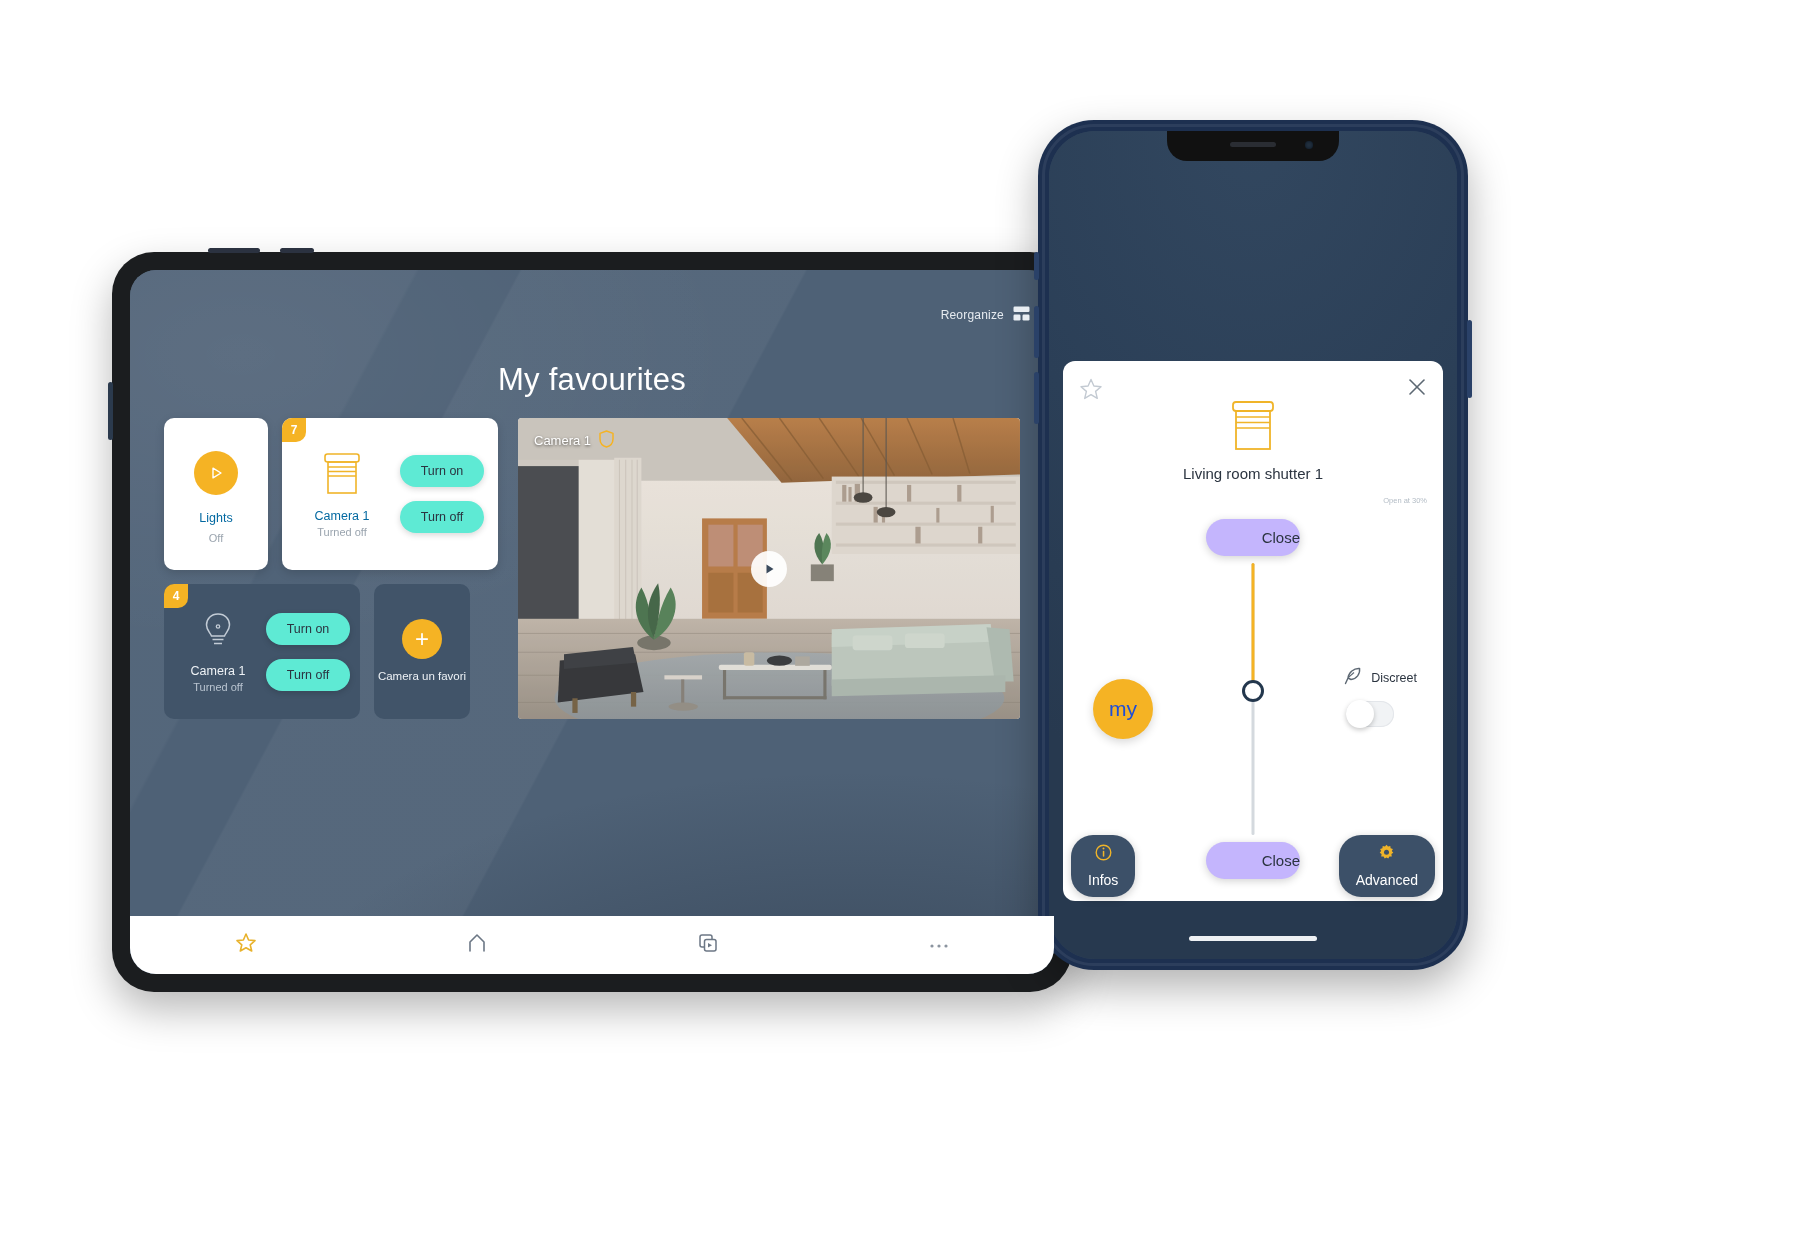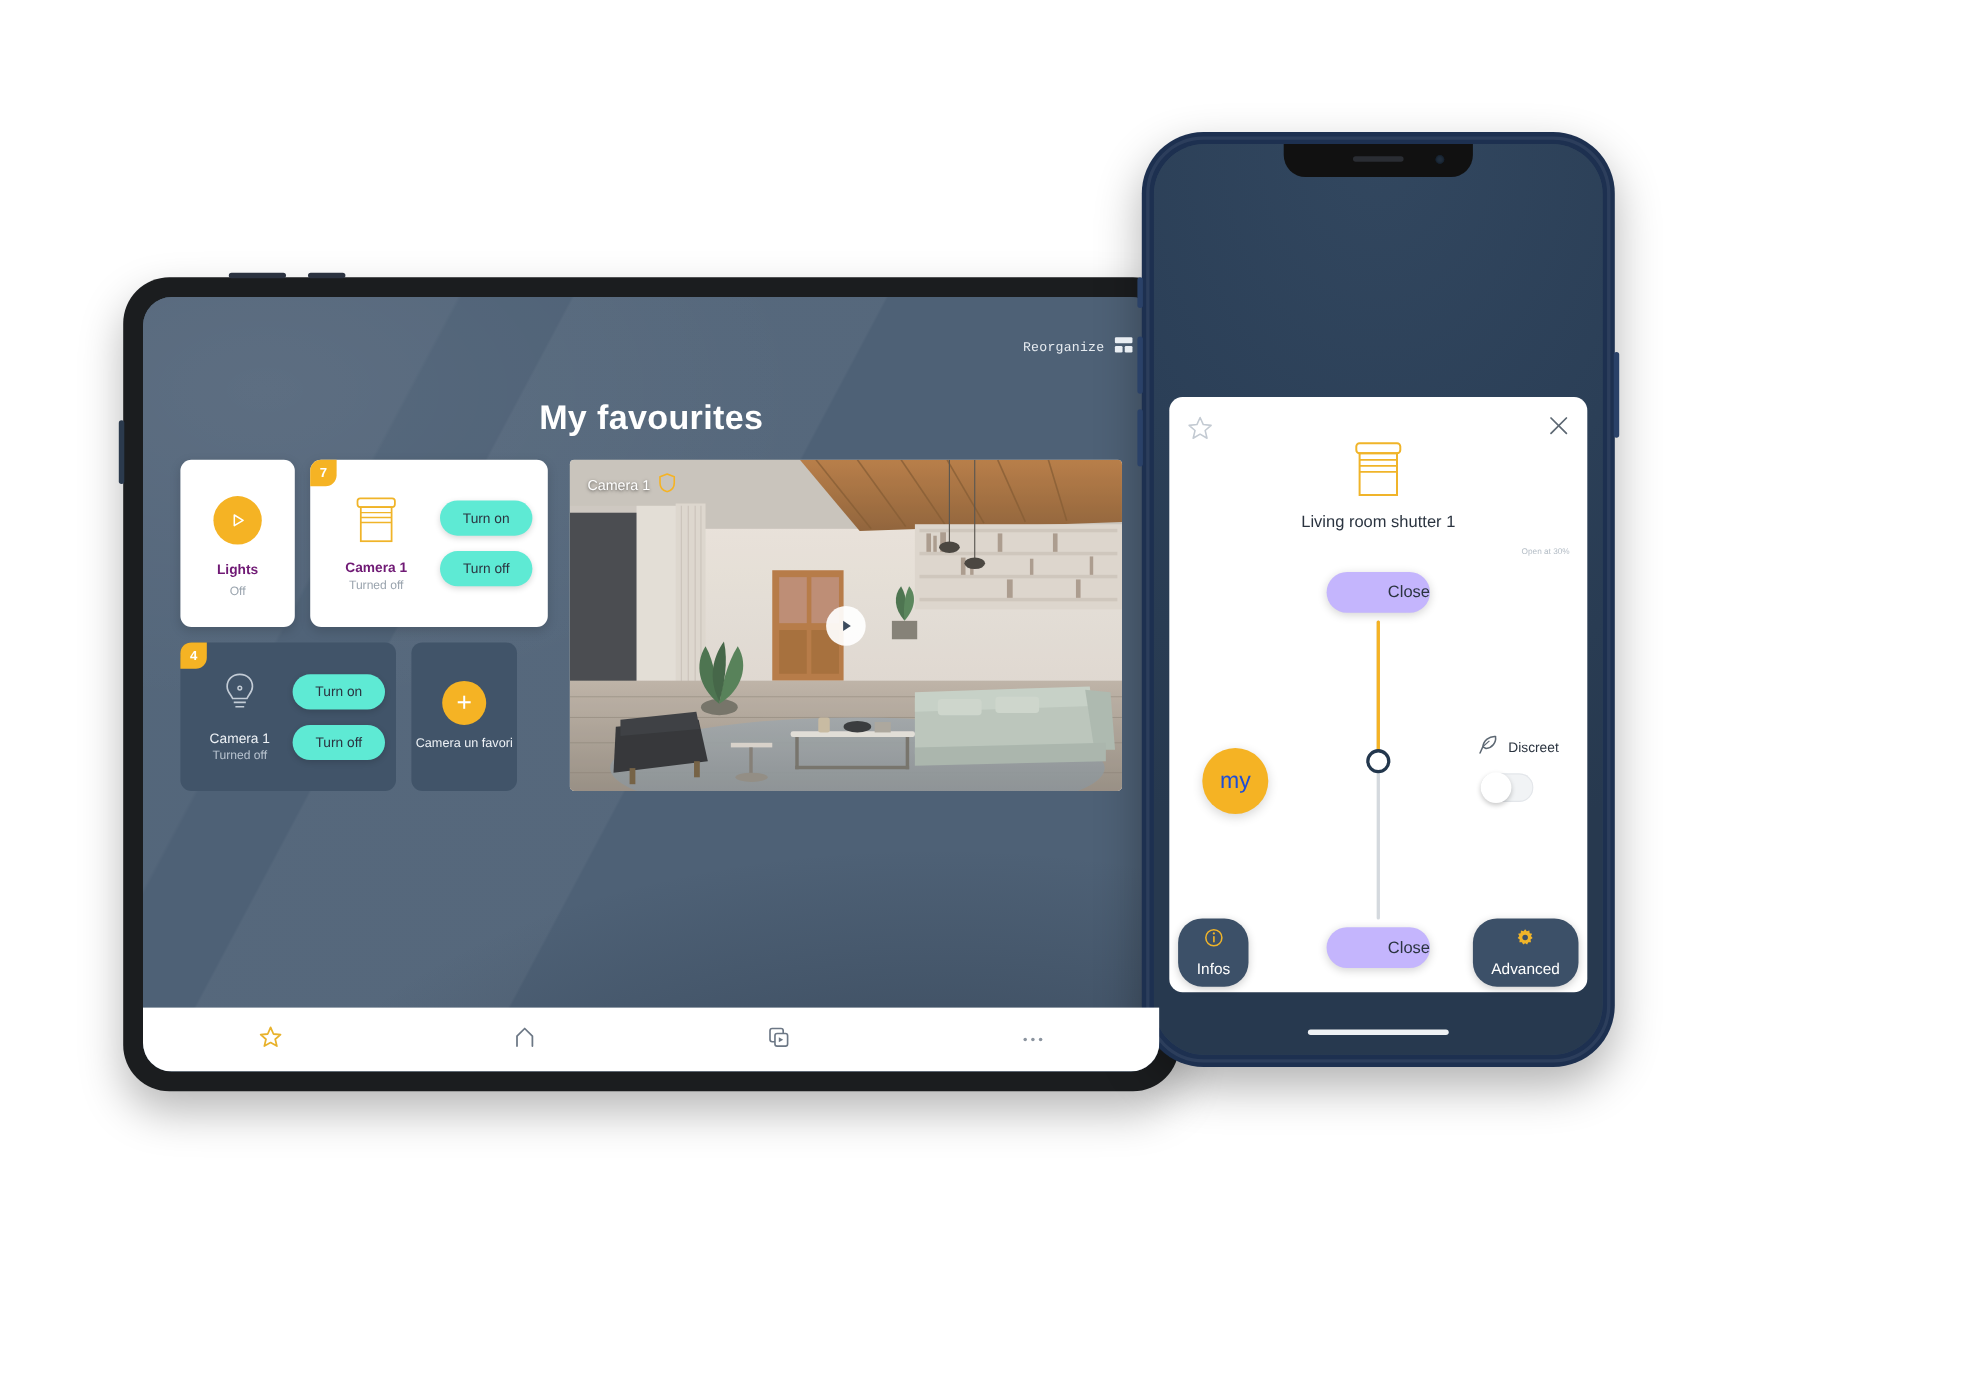"Reorganize" .reorganize { font-family: Liberation Mono, monospace -> none }
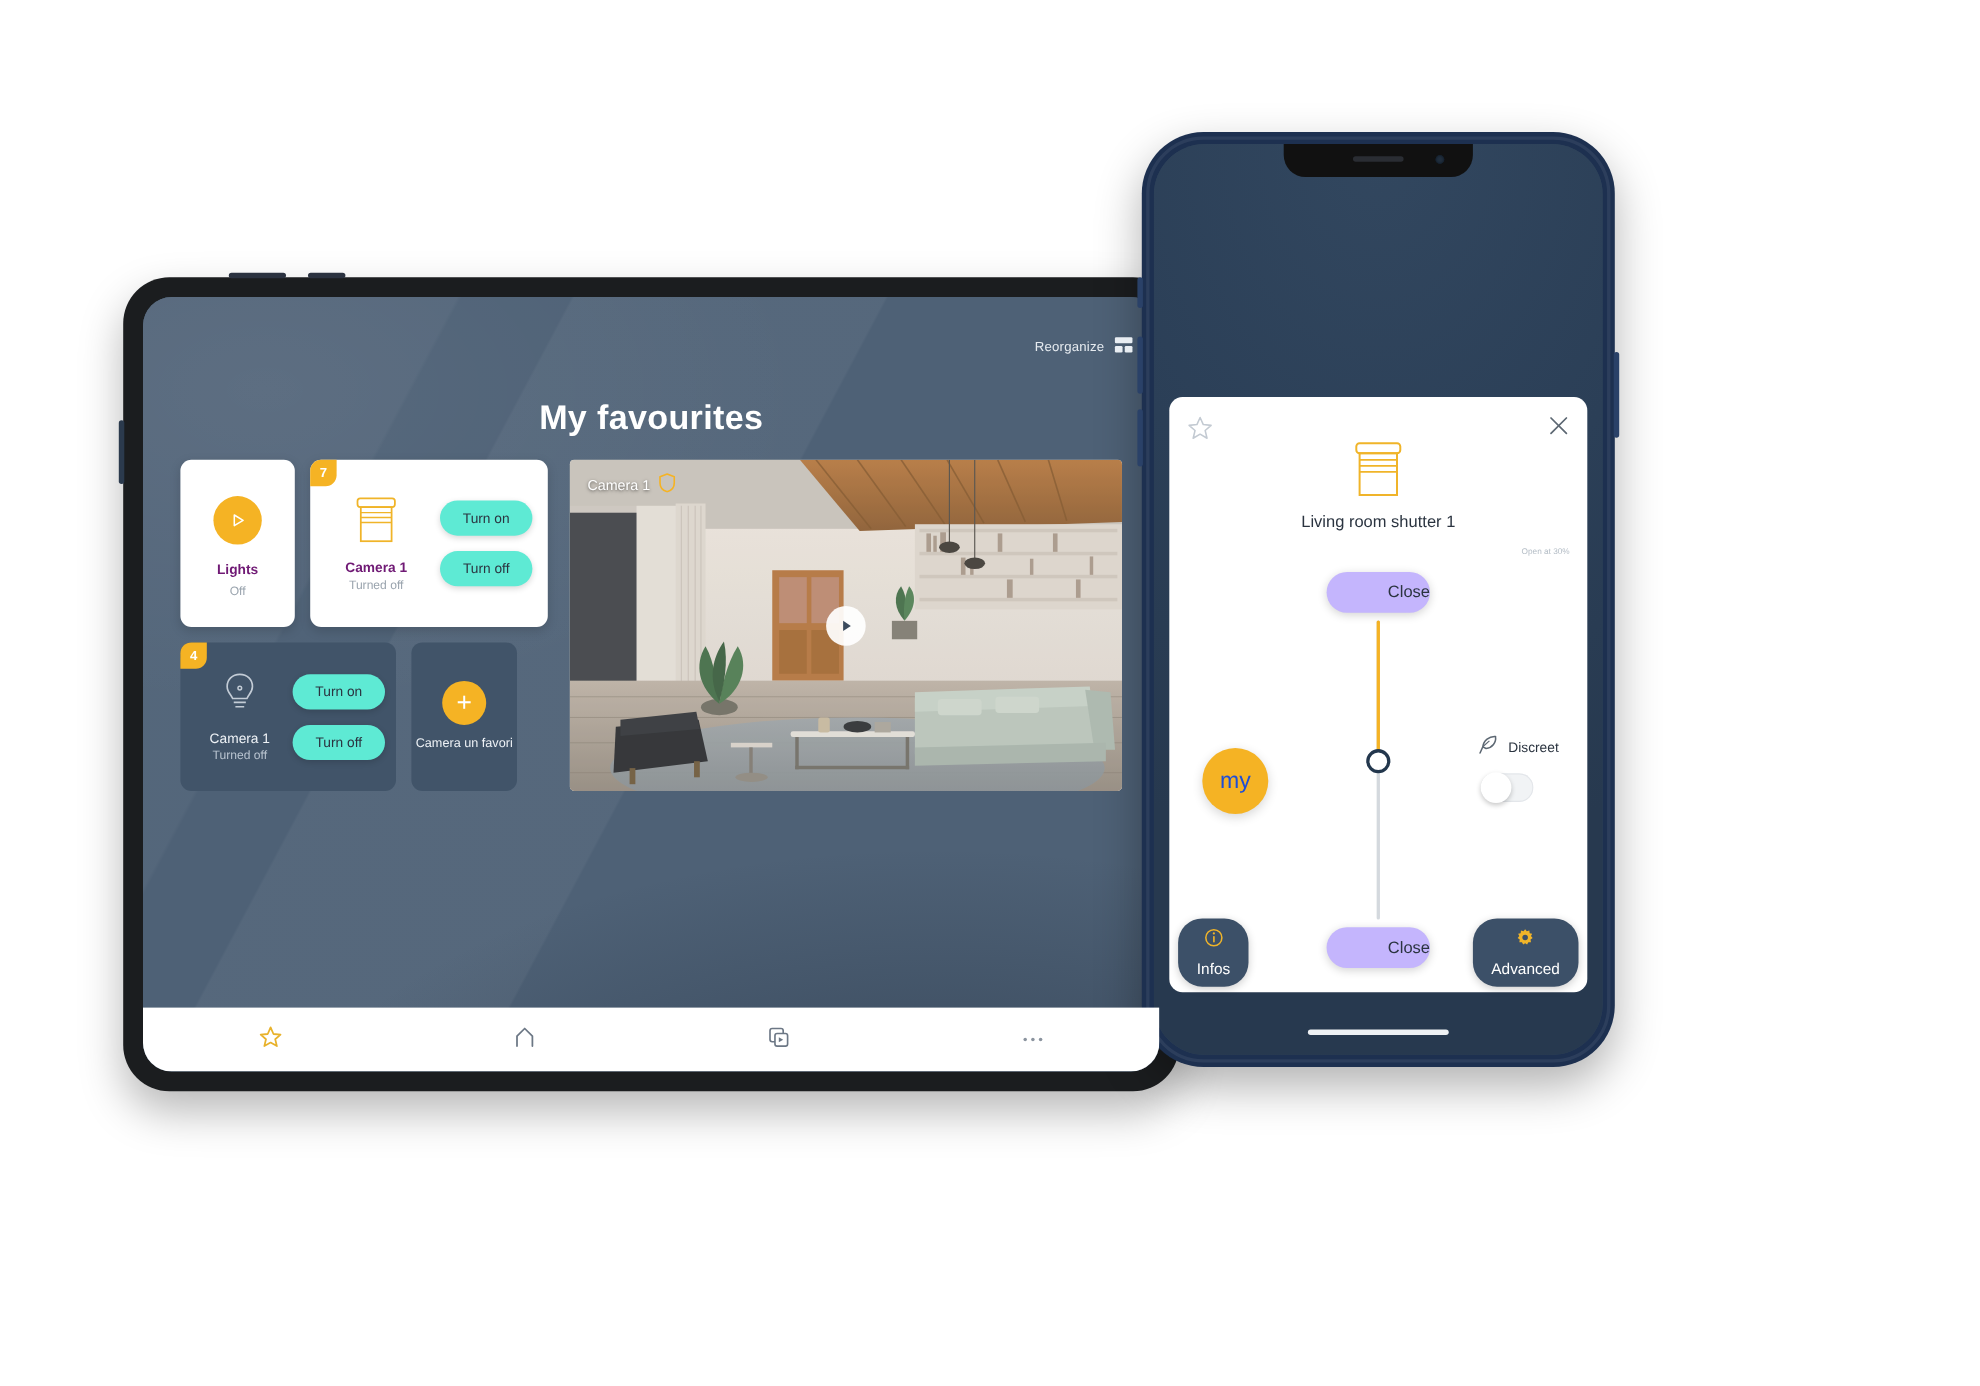"My favourites" .tab-title { font-weight: 700 -> 400 }
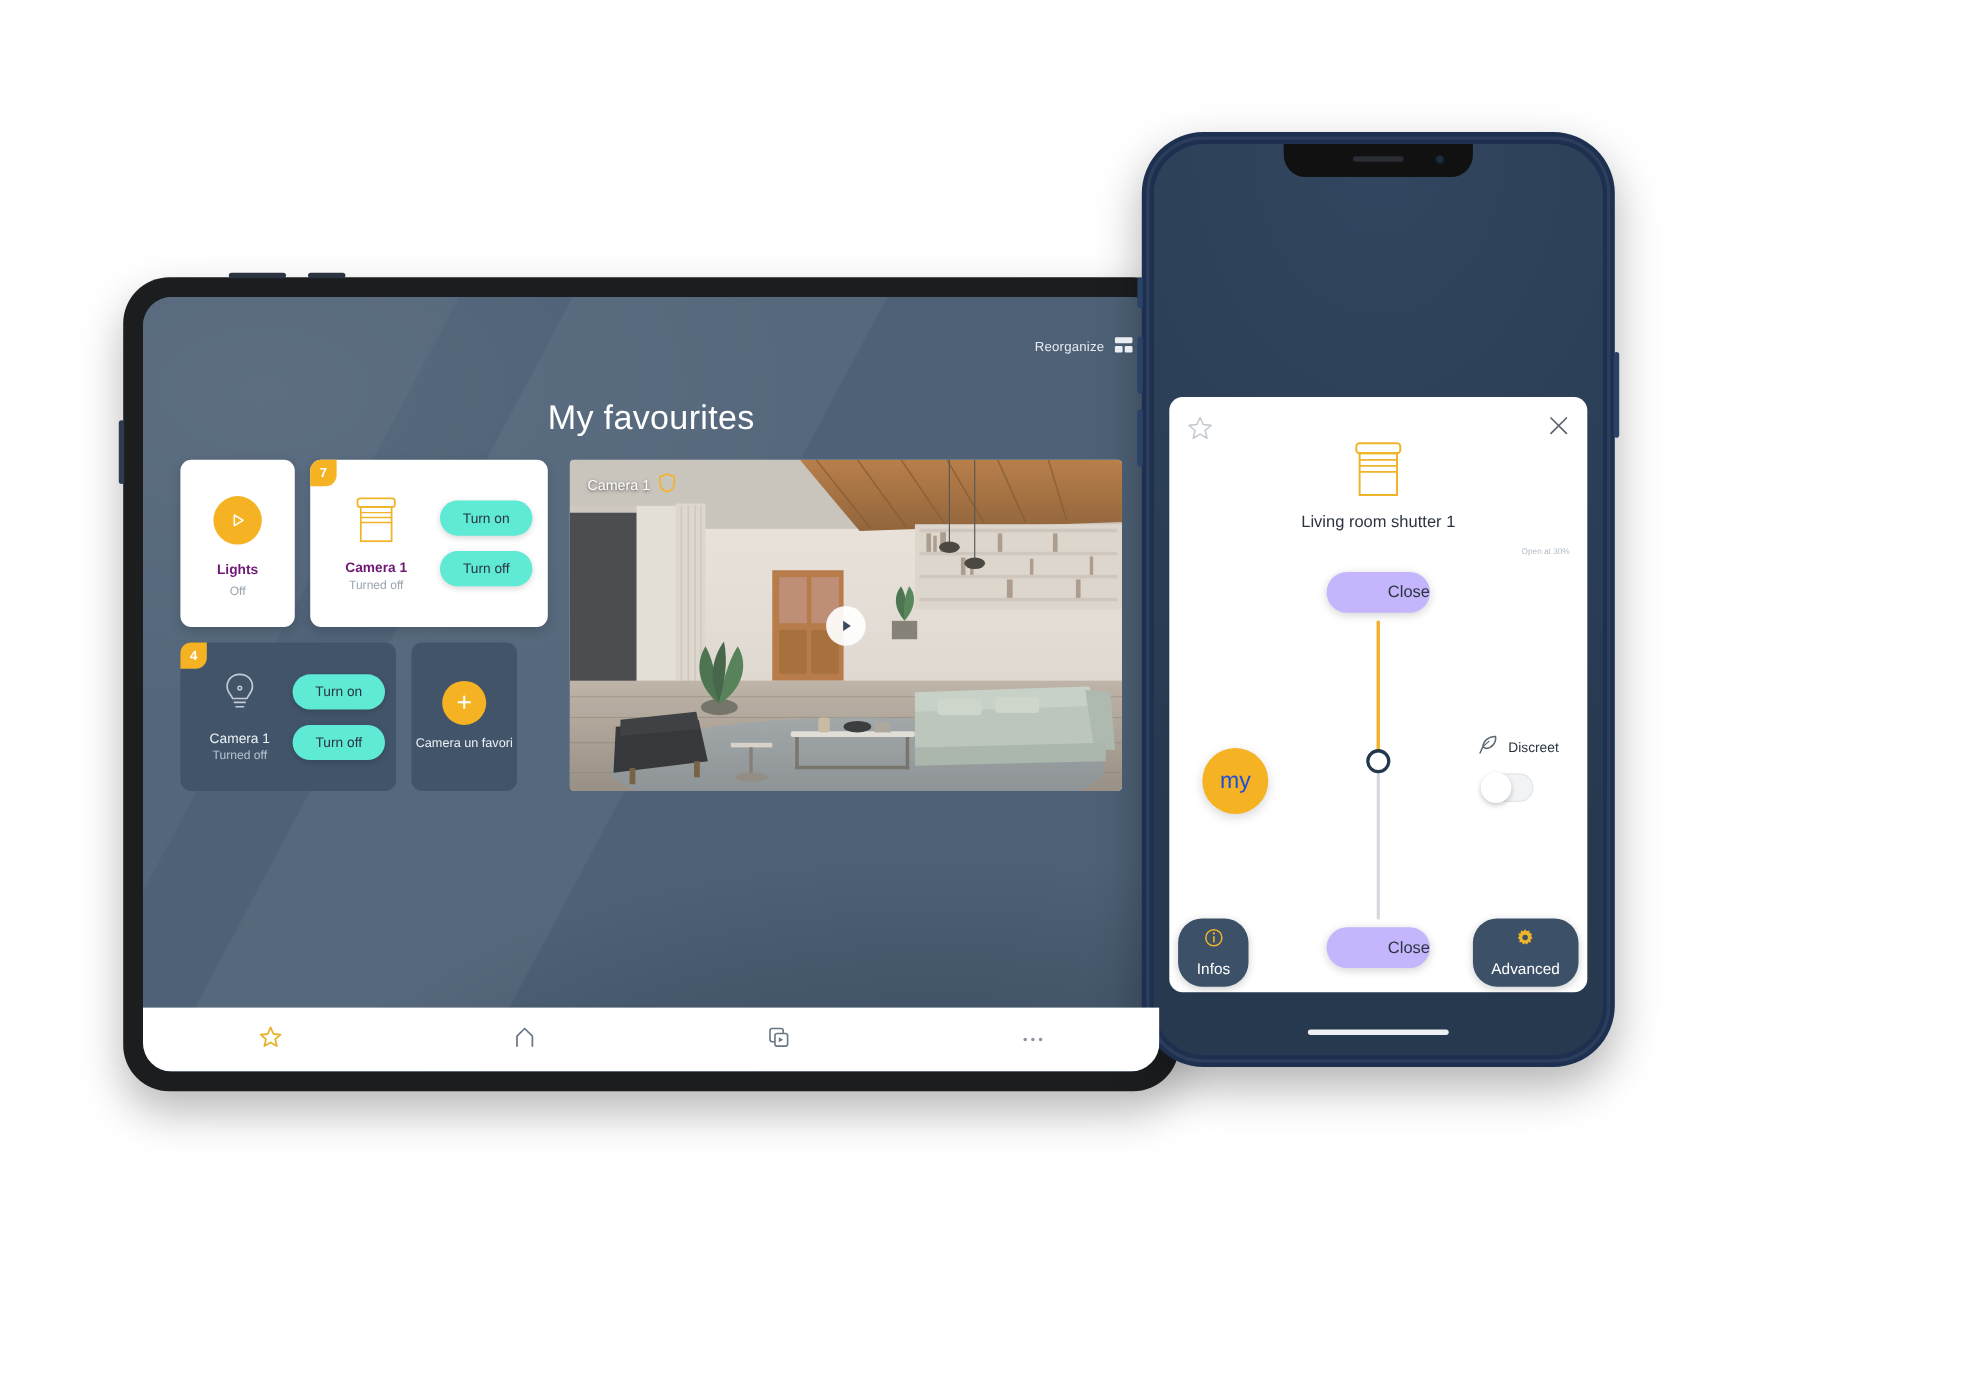"Lights" .c-name { color: #701a75 -> #0369a1; font-weight: 700 -> 400 }
